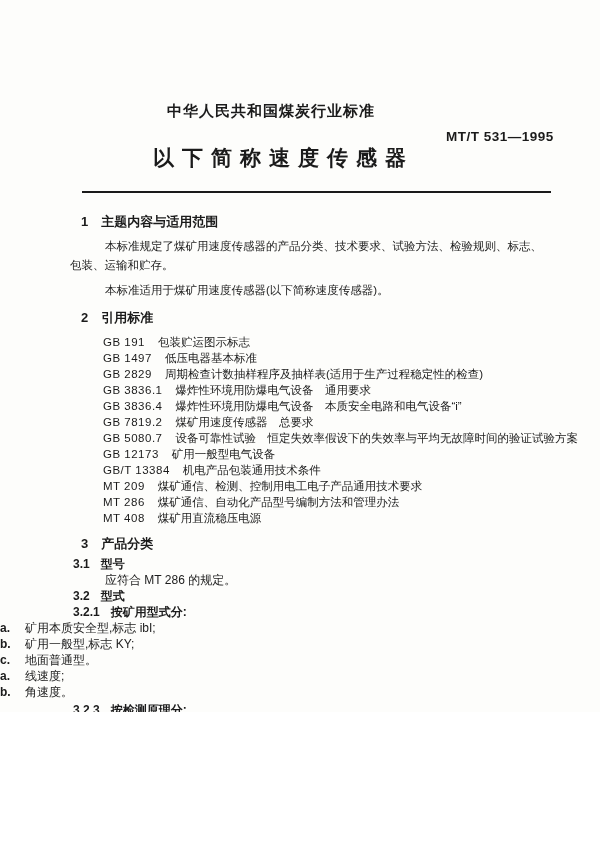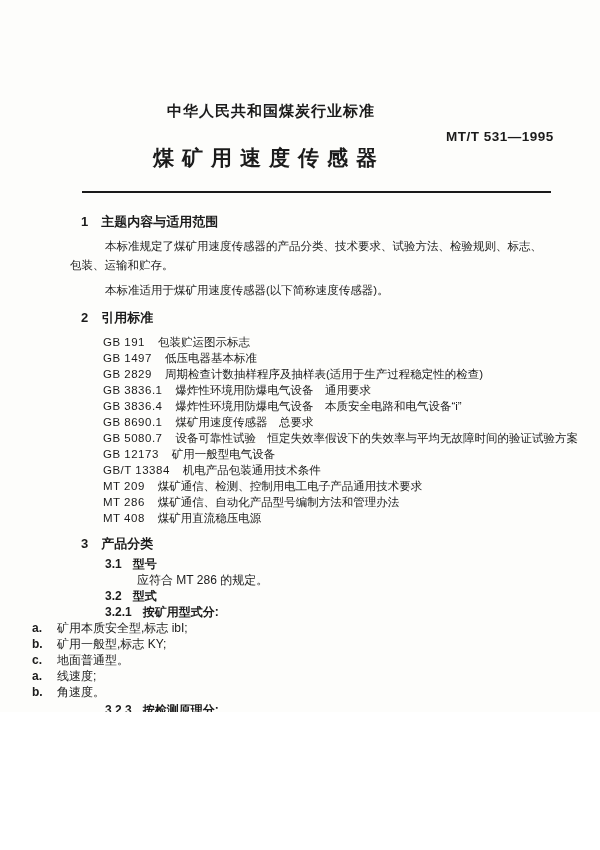"煤矿用速度传感器" div.doc-title { text: 煤矿用 -> 以下简称 }
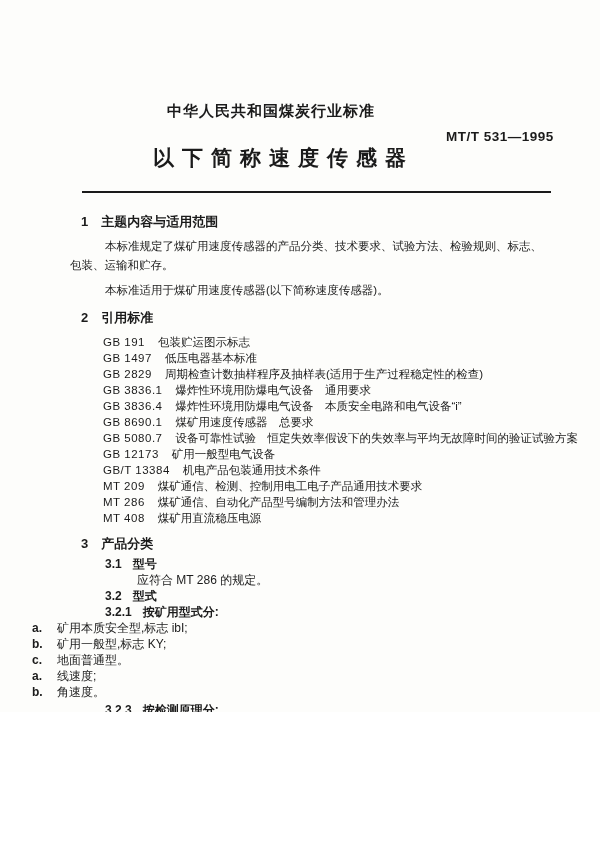"GB 8690.1" span.ref-code { text: 8690.1 -> 7819.2 }
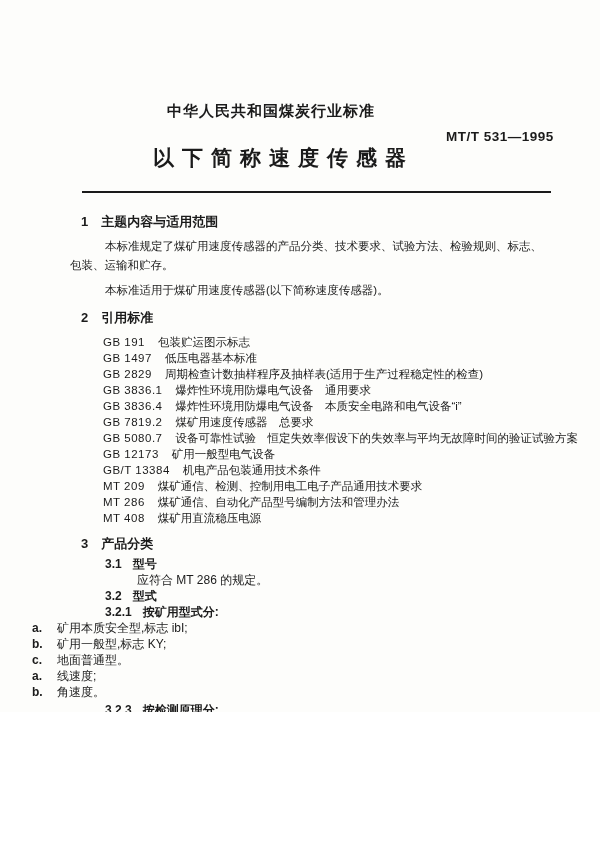"3.1 型号" .clauses { padding-left: 32px -> none }
